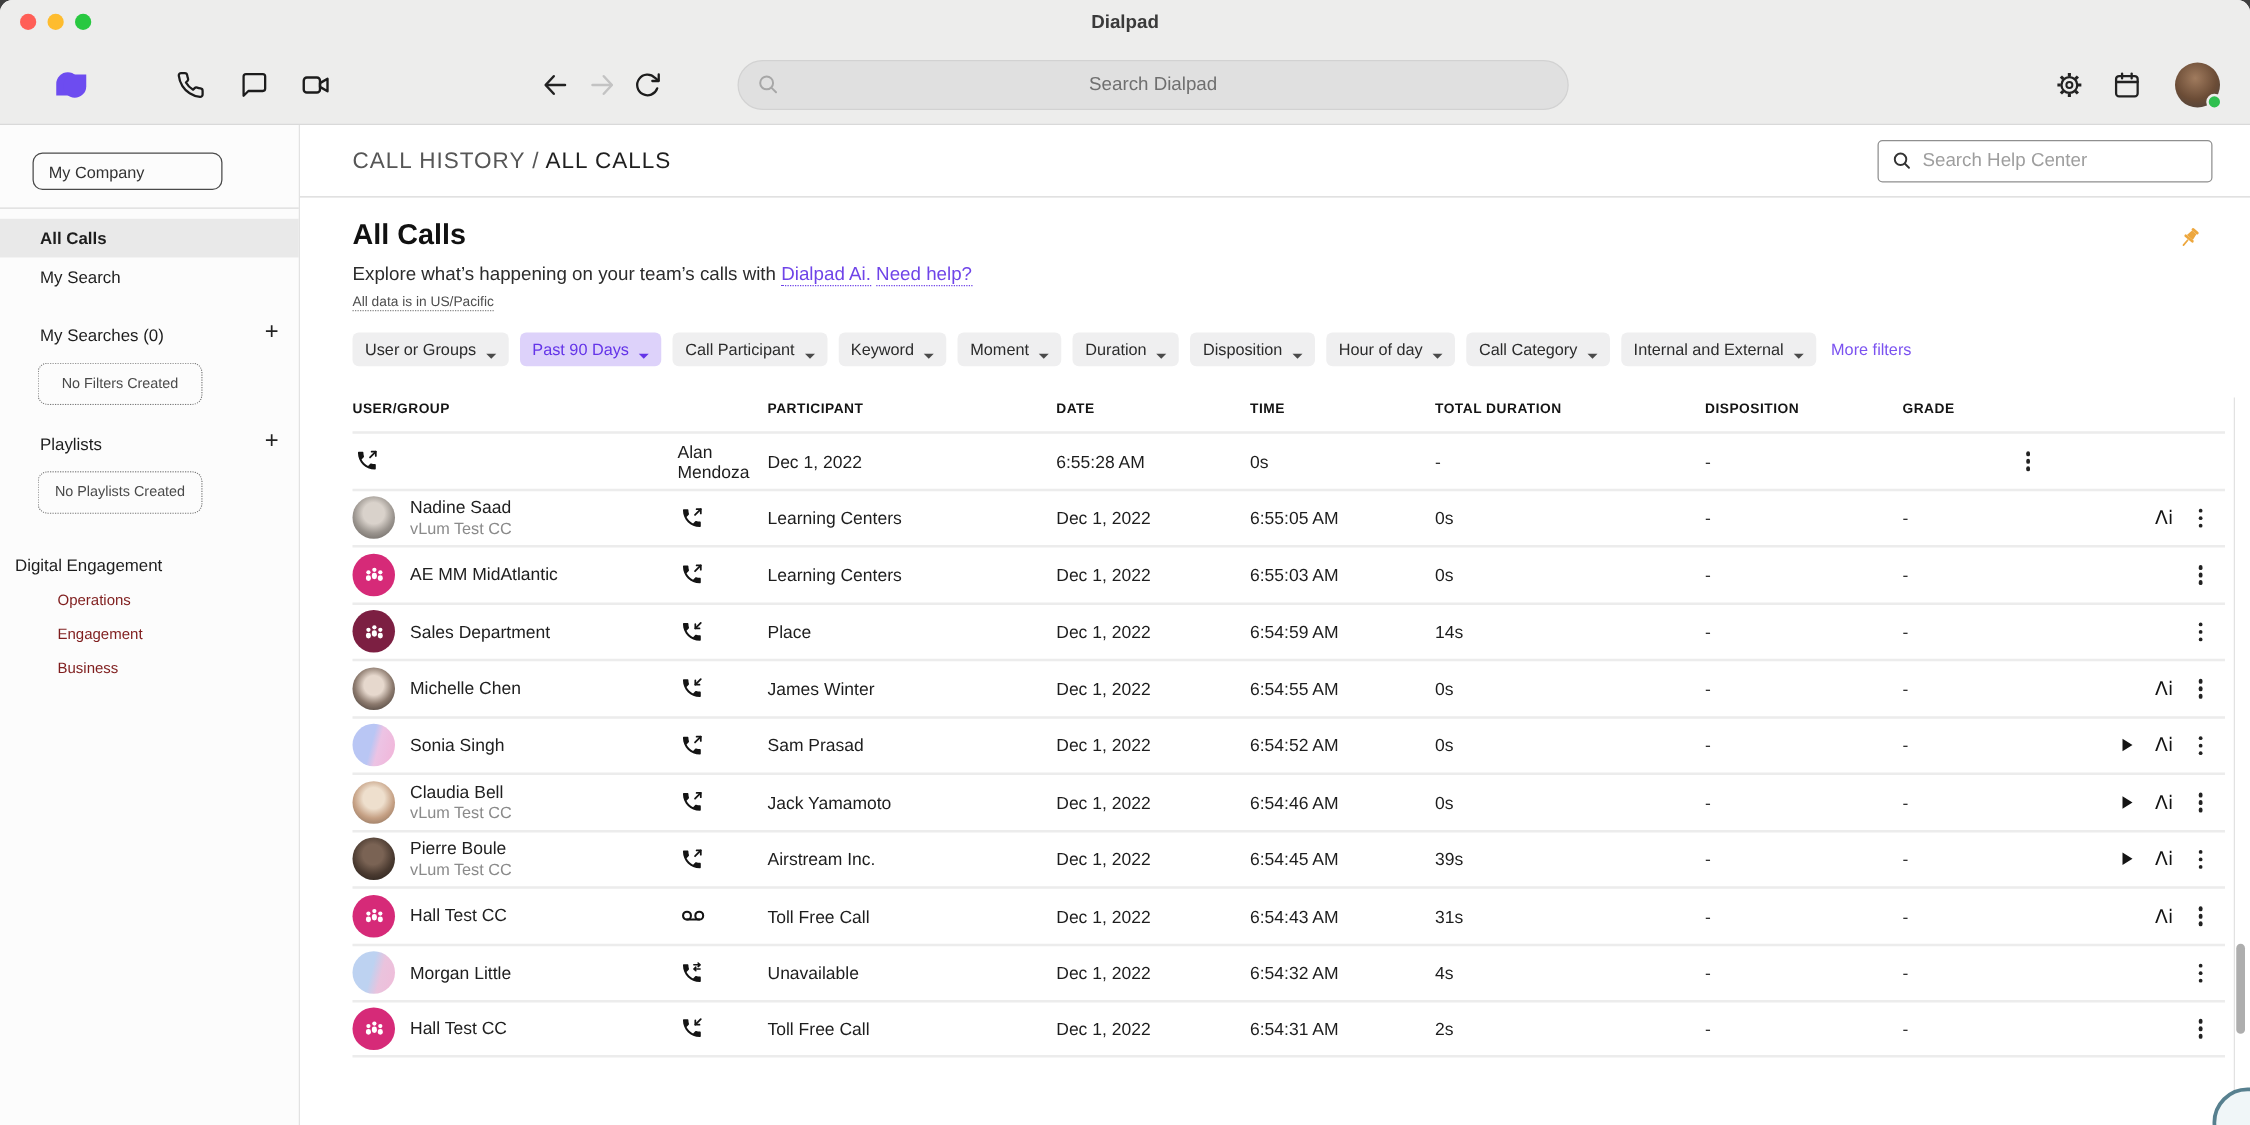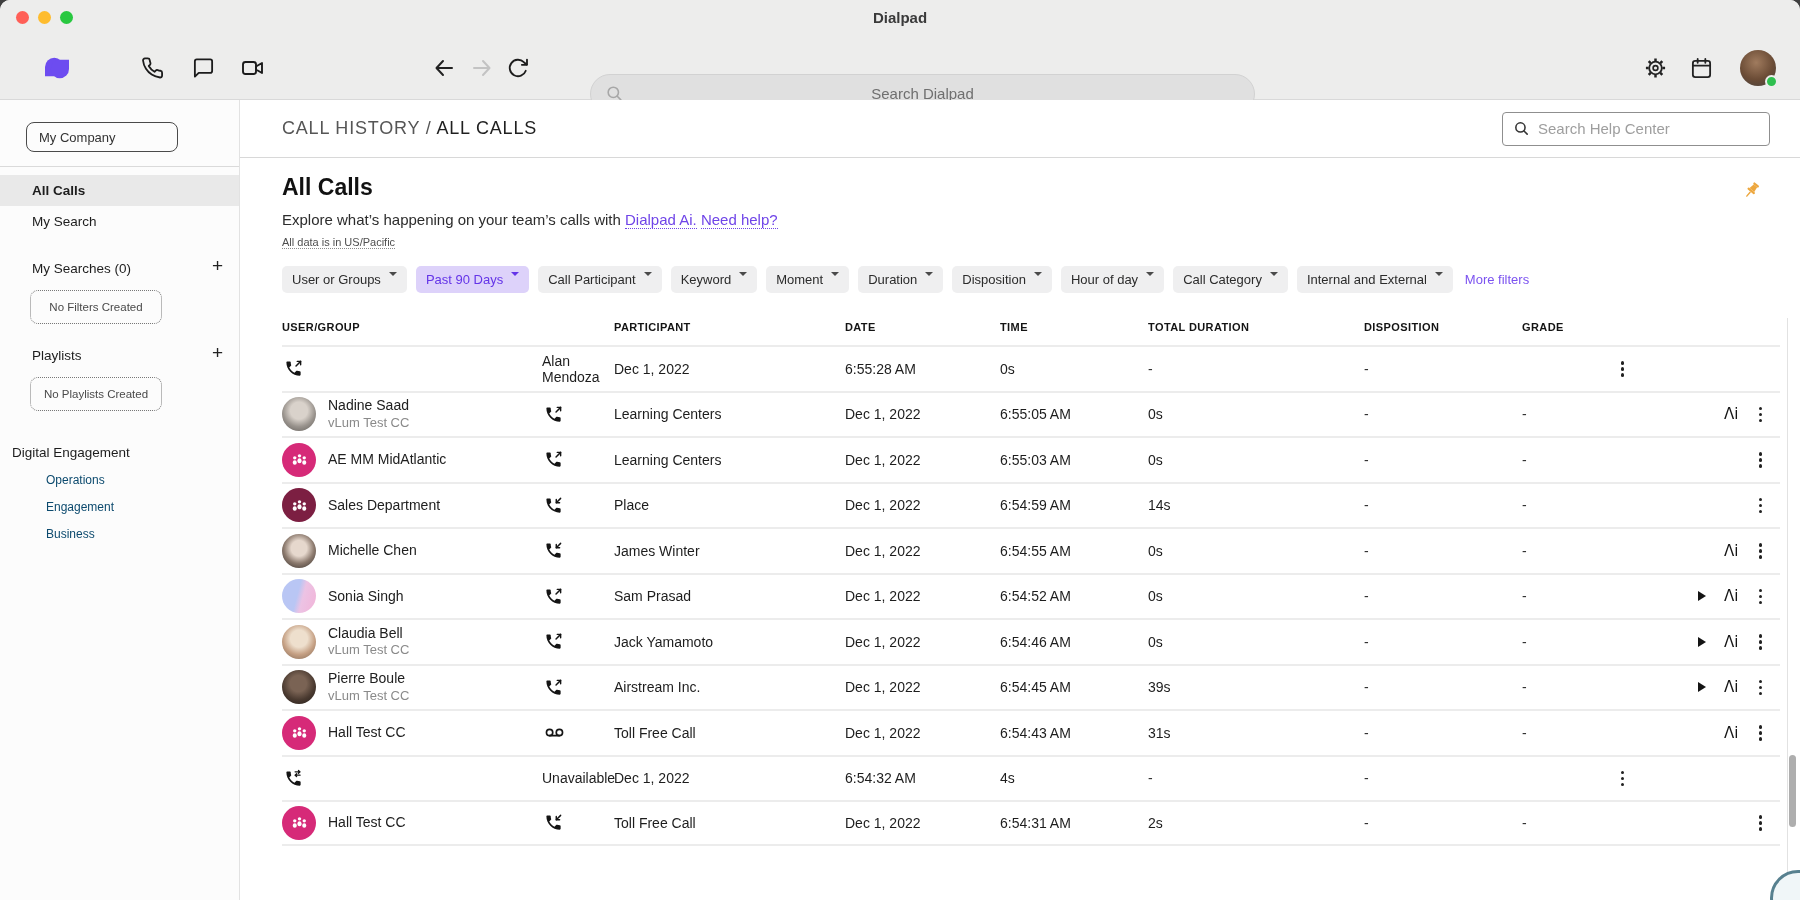"Search Dialpad" .searchbar { margin-top: 26px -> none }
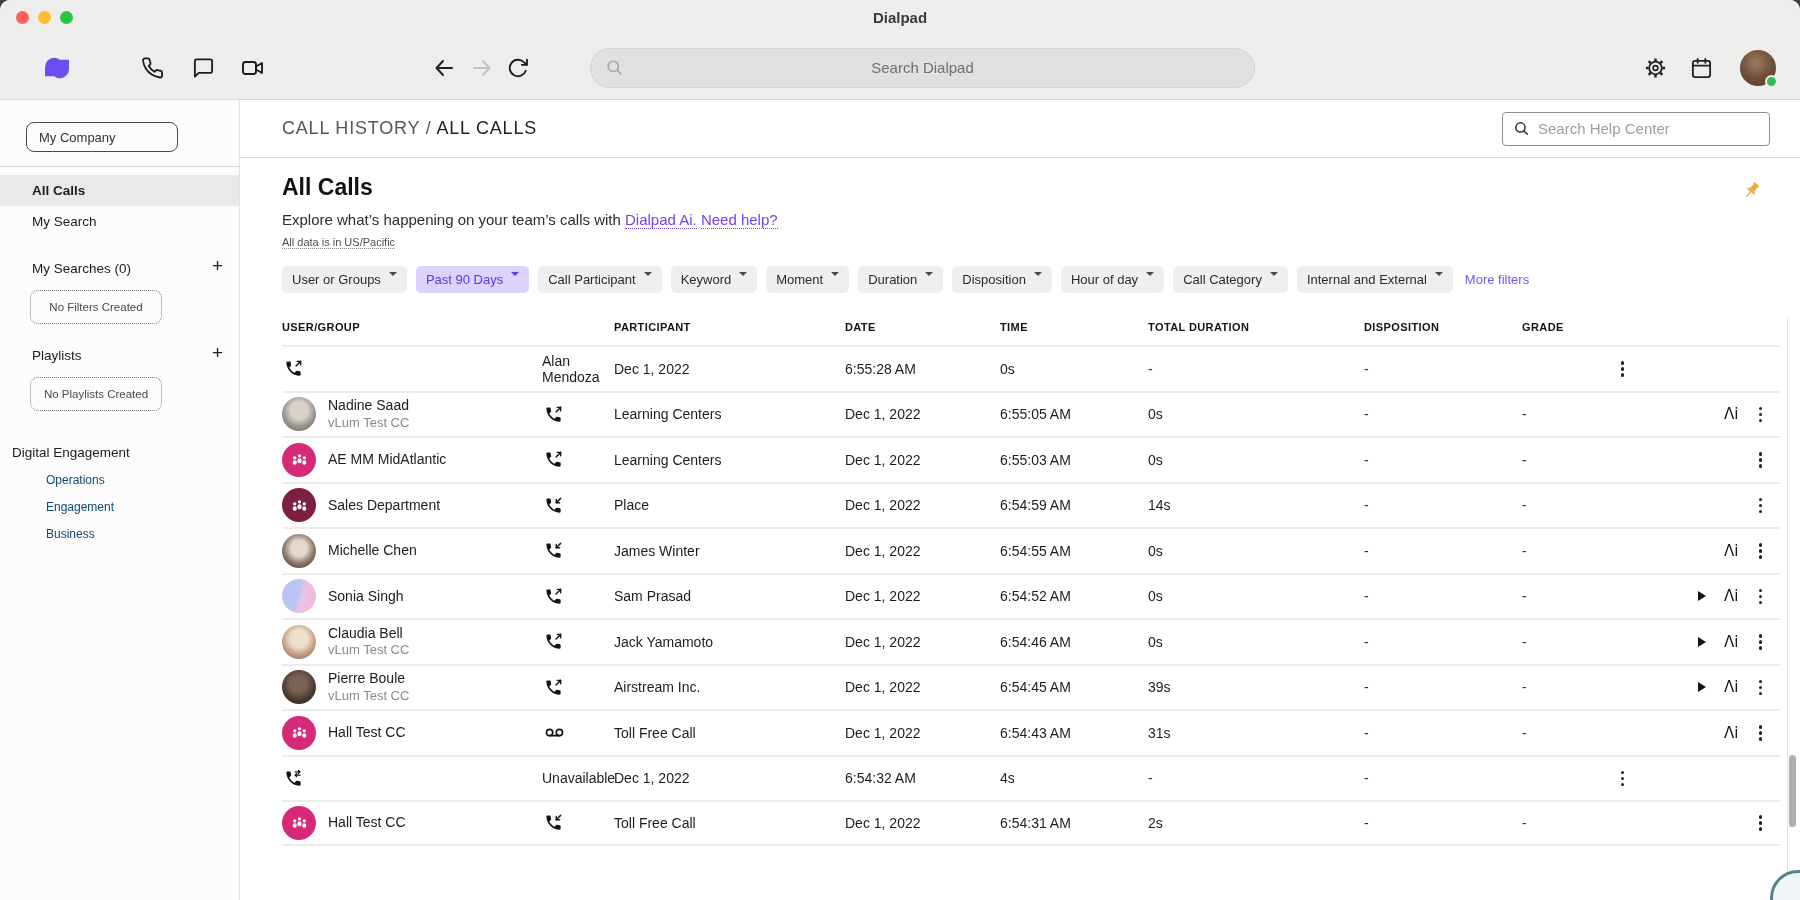"User or Groups" .chip { align-items: flex-start -> flex-end }
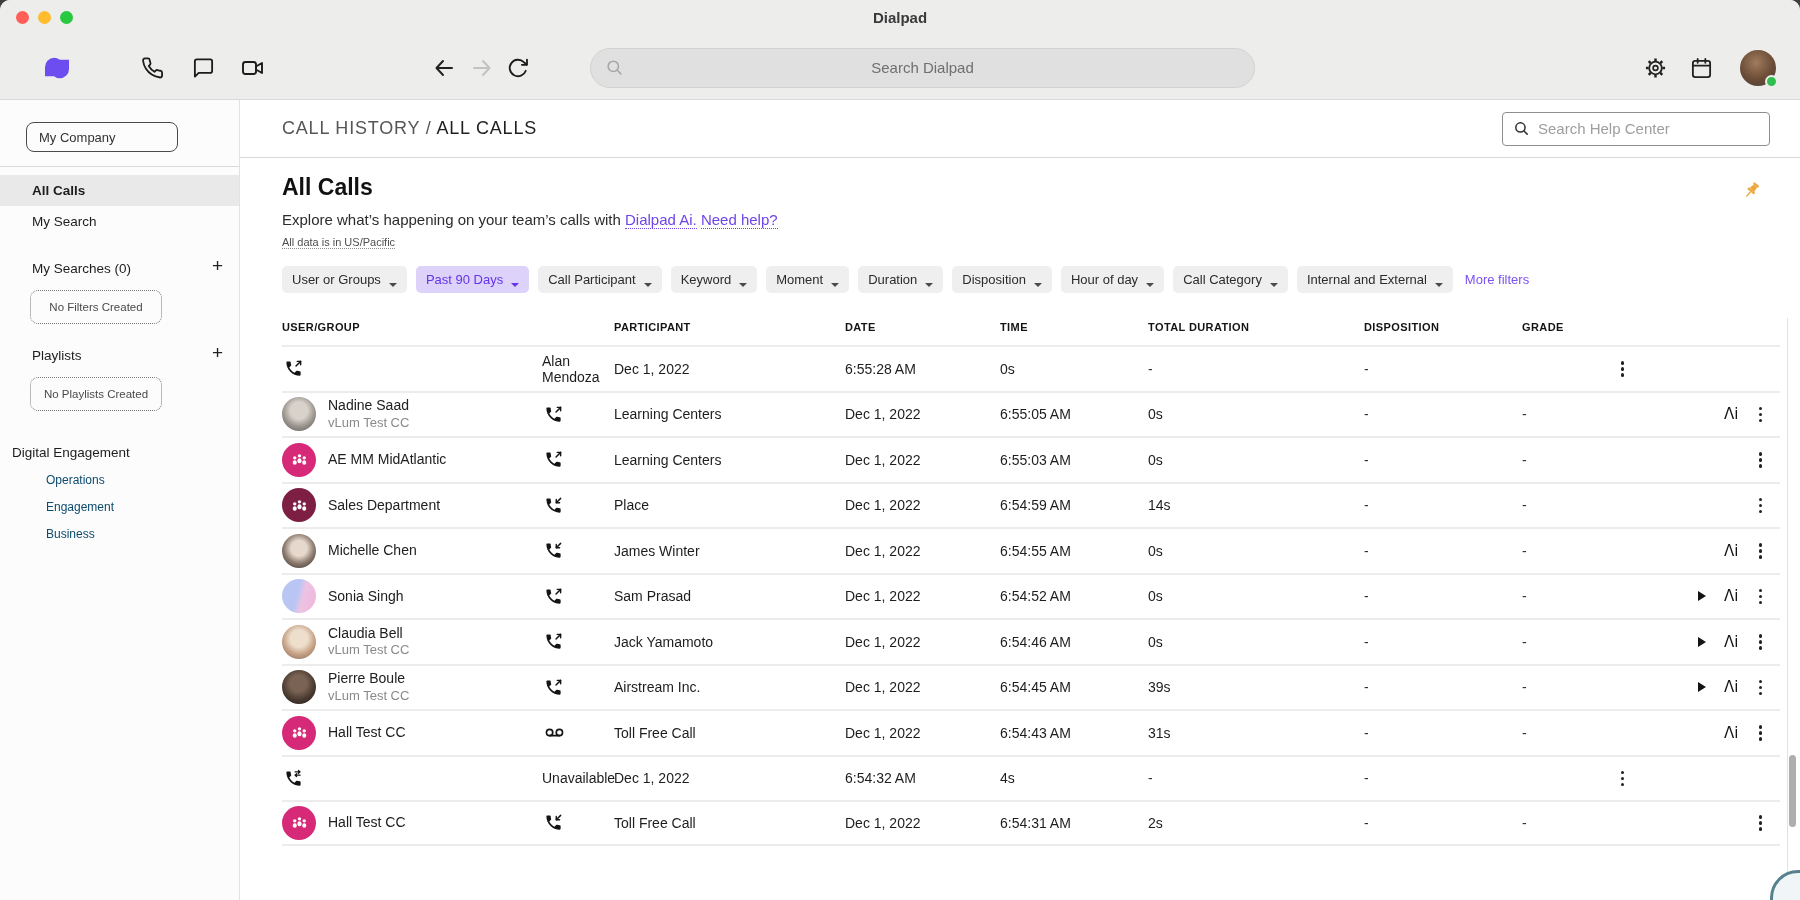"Operations" .de-child { color: #0c4a6e -> #7f1d1d }
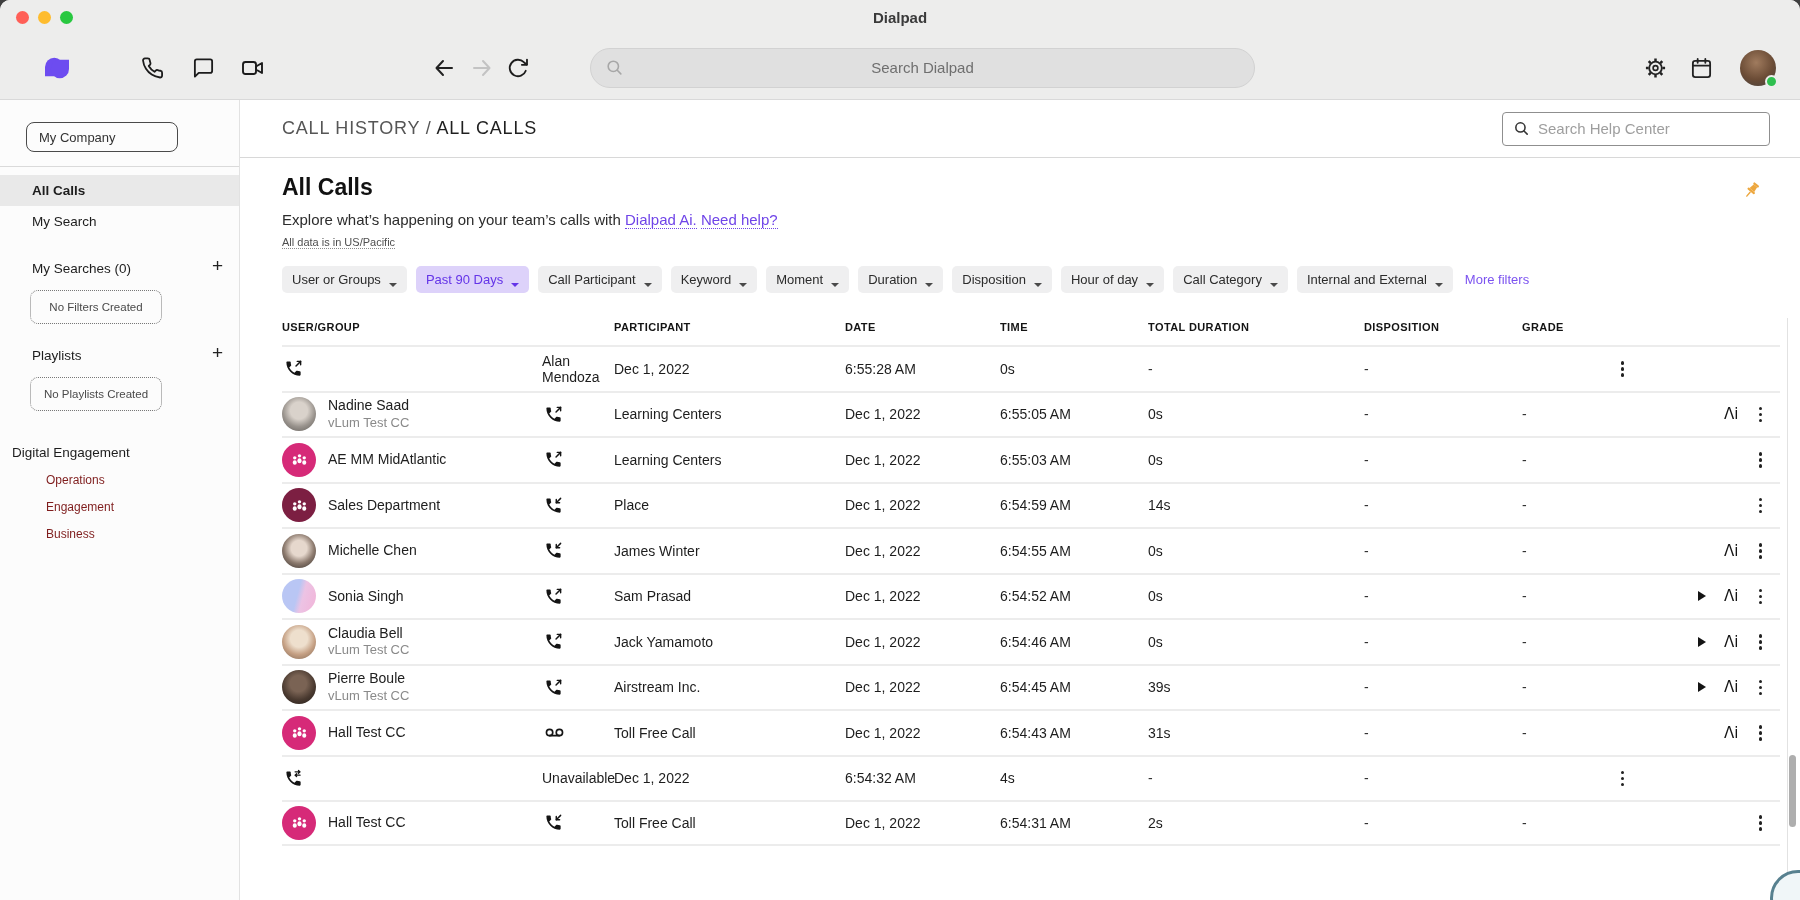"Morgan Little" div.user-cell { html: none -> <div> <span> </span> <span> <span>Morgan Little</span> </span> </div> }
